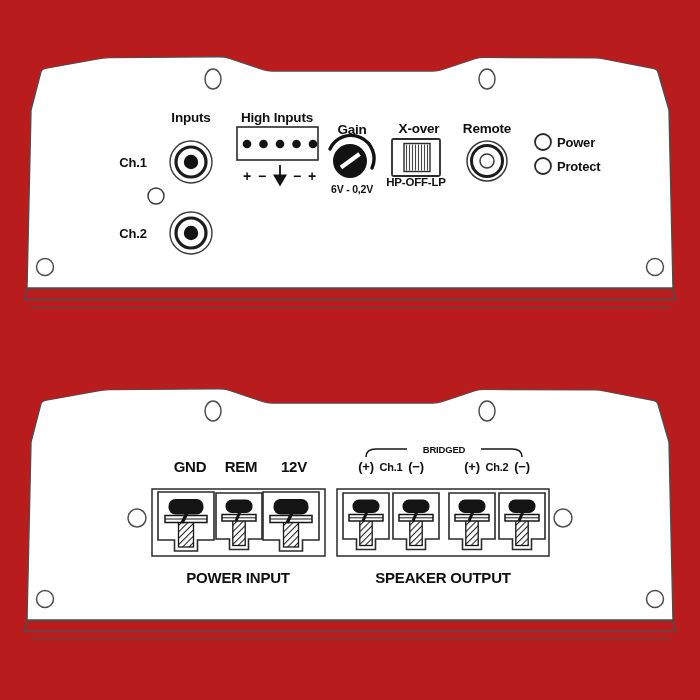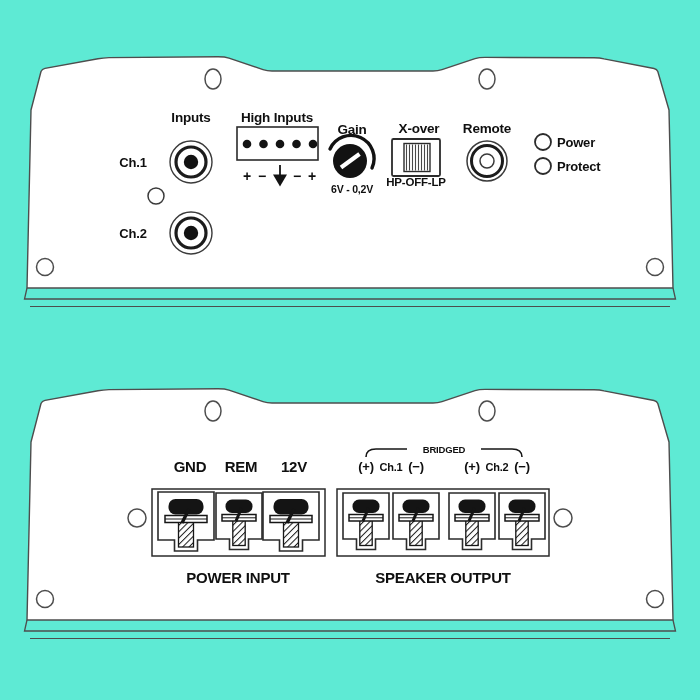"Inputs" .stage { background: #5eead4 -> #b91c1c }
